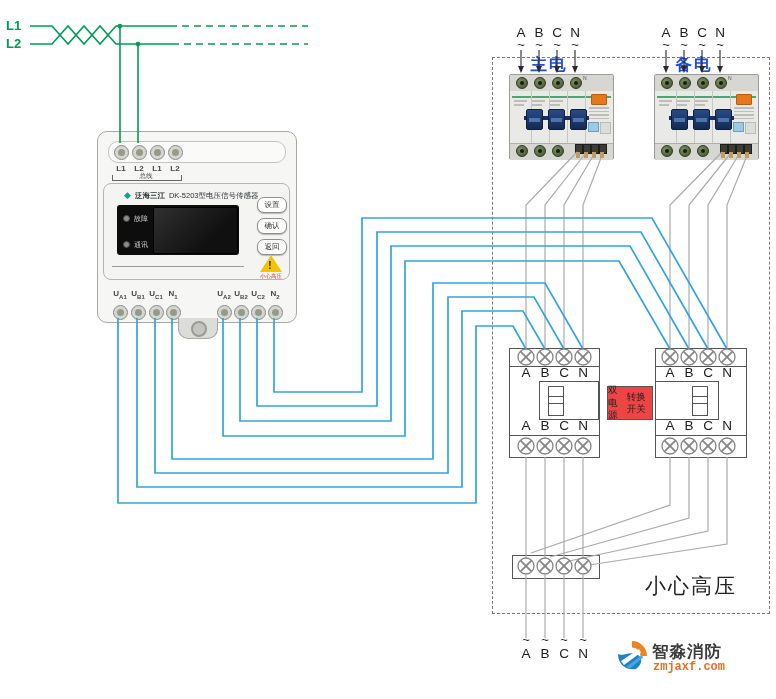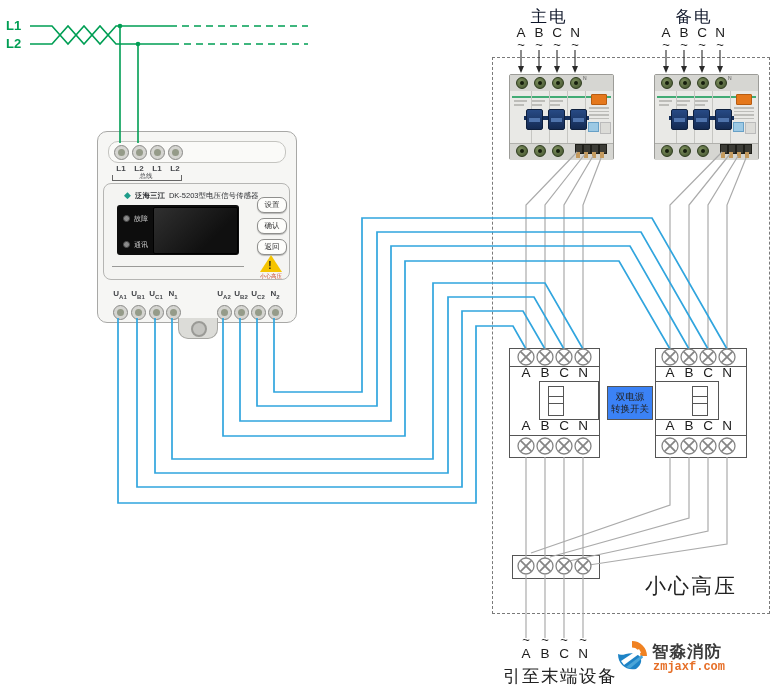"主电" .pwr-title { color: #0f172a -> #1d4ed8; font-weight: normal -> bold; margin-top: none -> 48px }
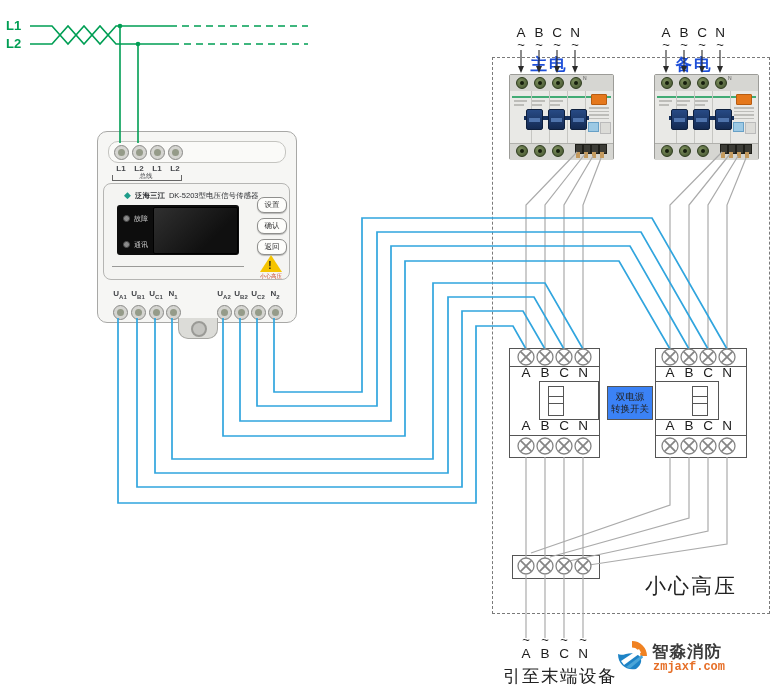"双电源" #ats-label { background: #3b82f6 -> #ef4444; flex-direction: column -> row }
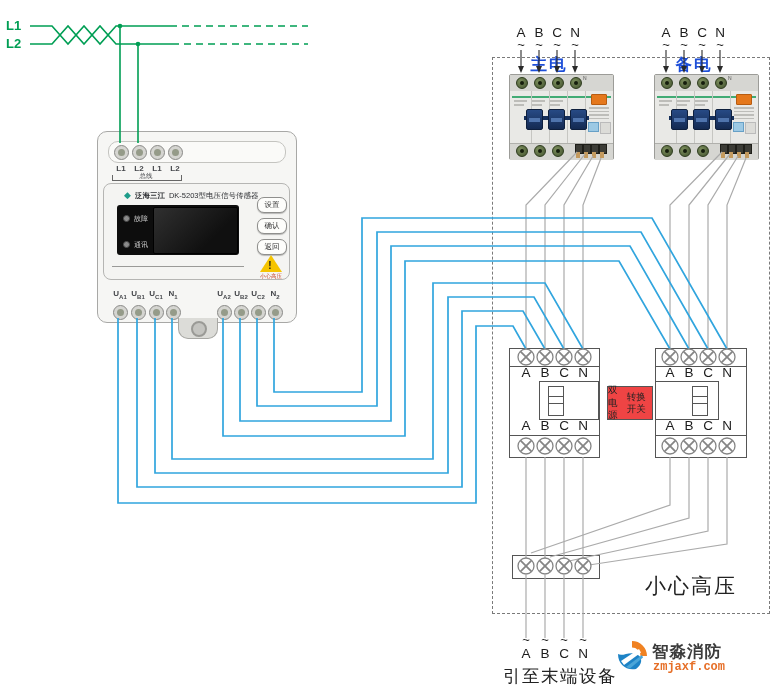"引至末端设备" div.out-caption { html: <div>引至末端设备</div> -> none }
